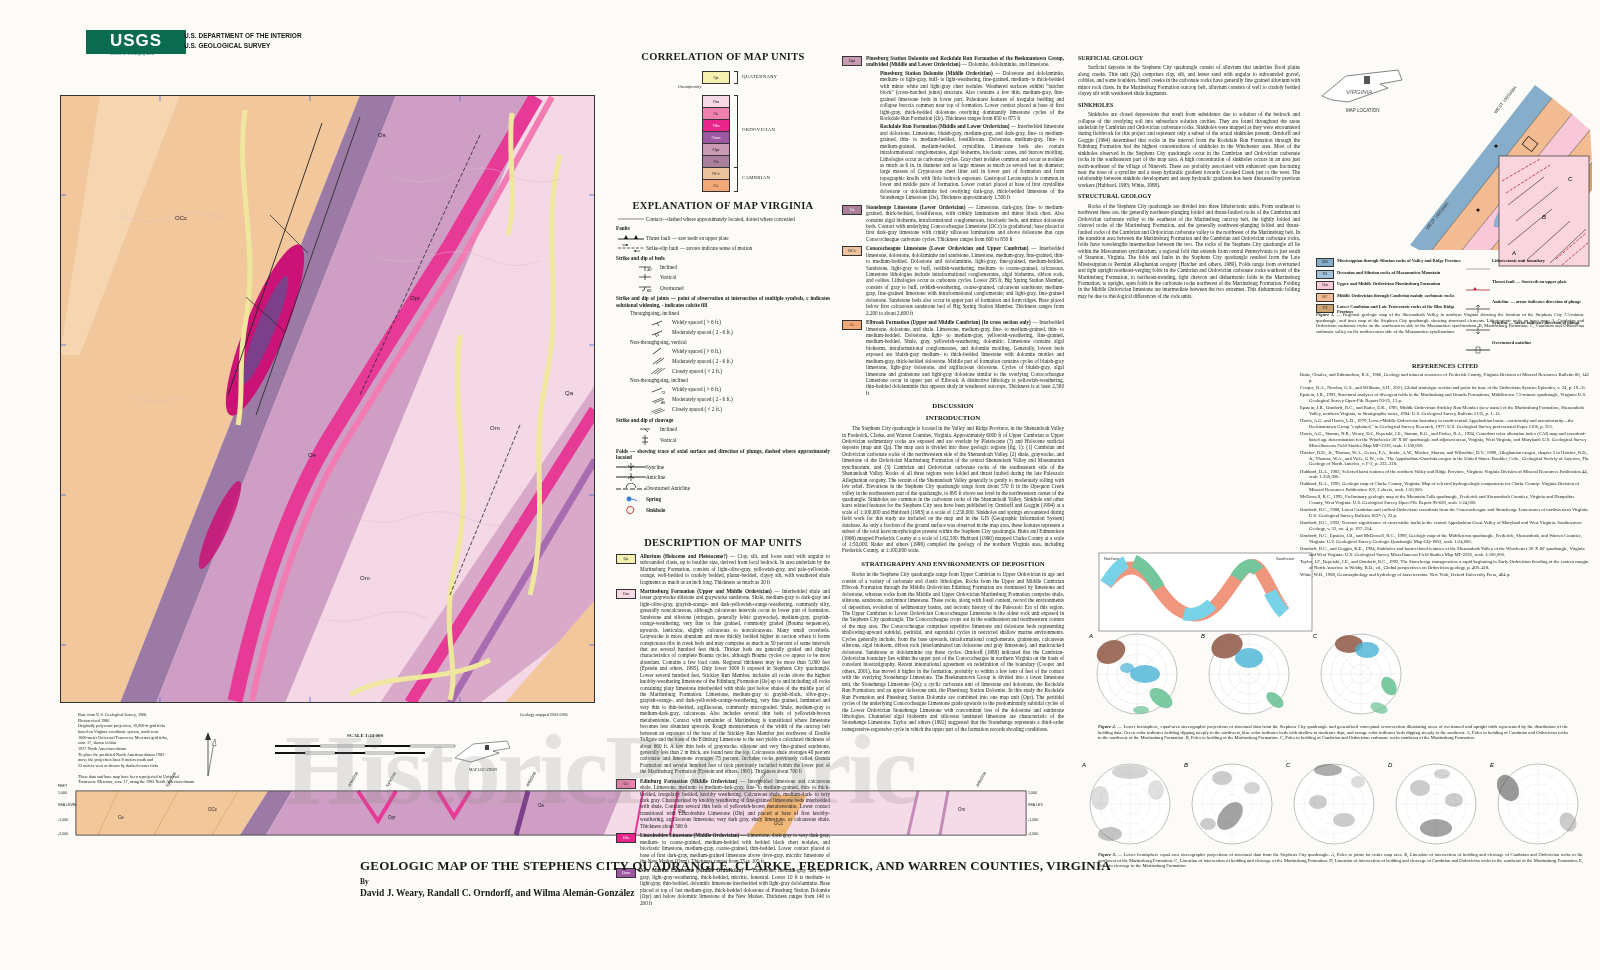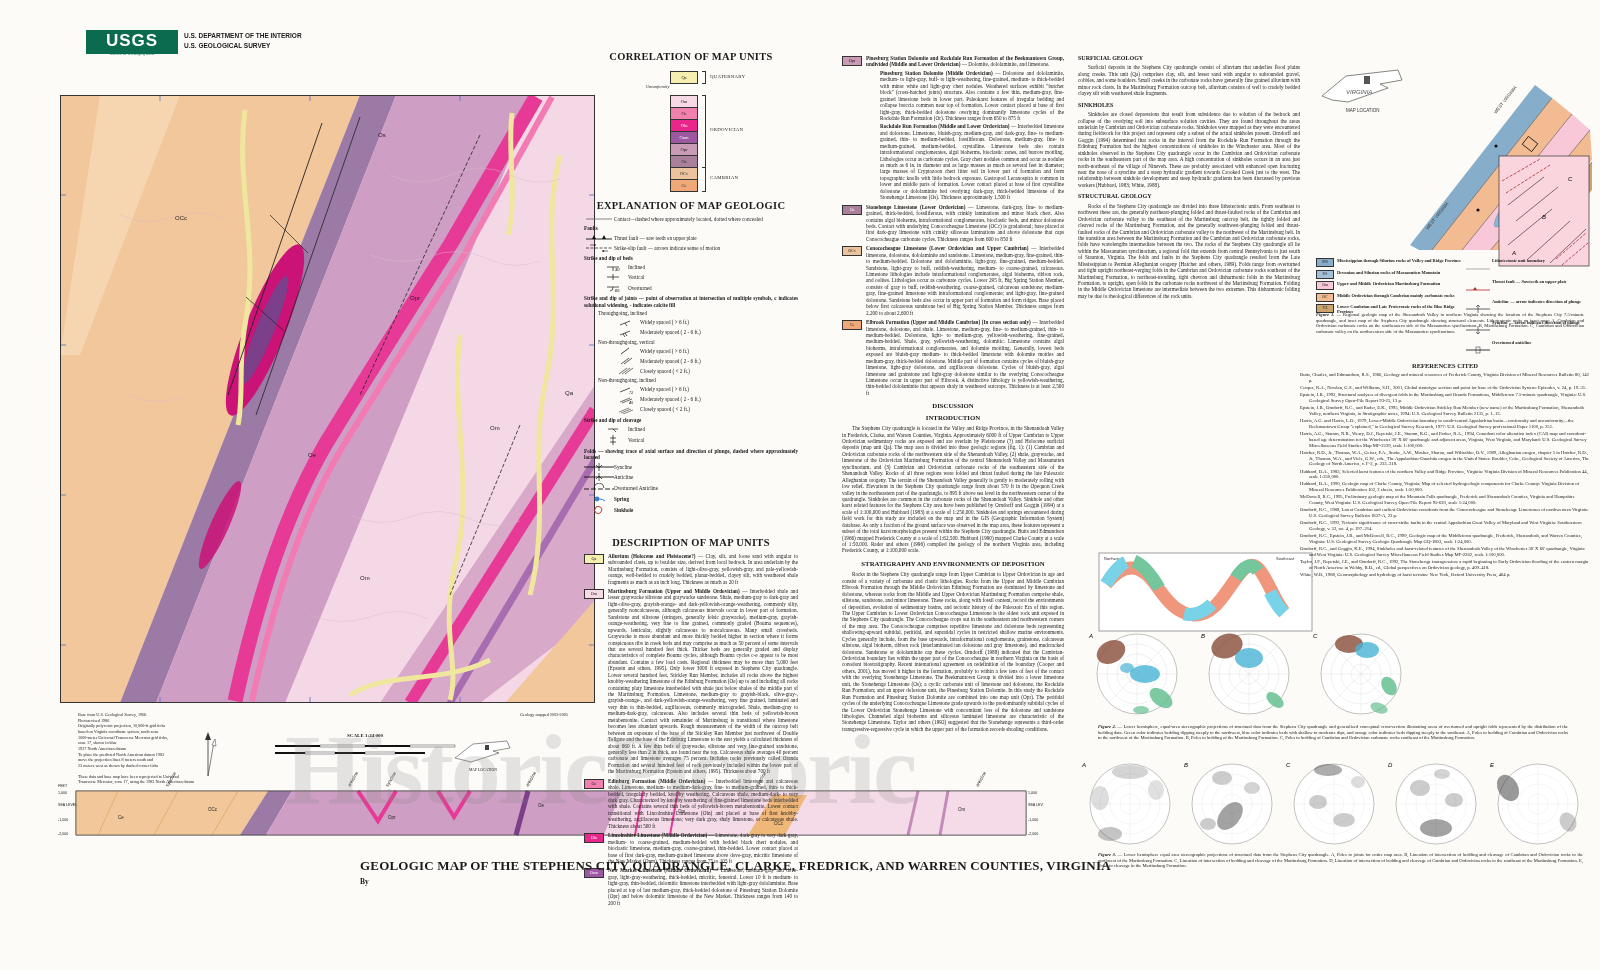"USGS" .usgs-logo { width: 92px -> 100px }
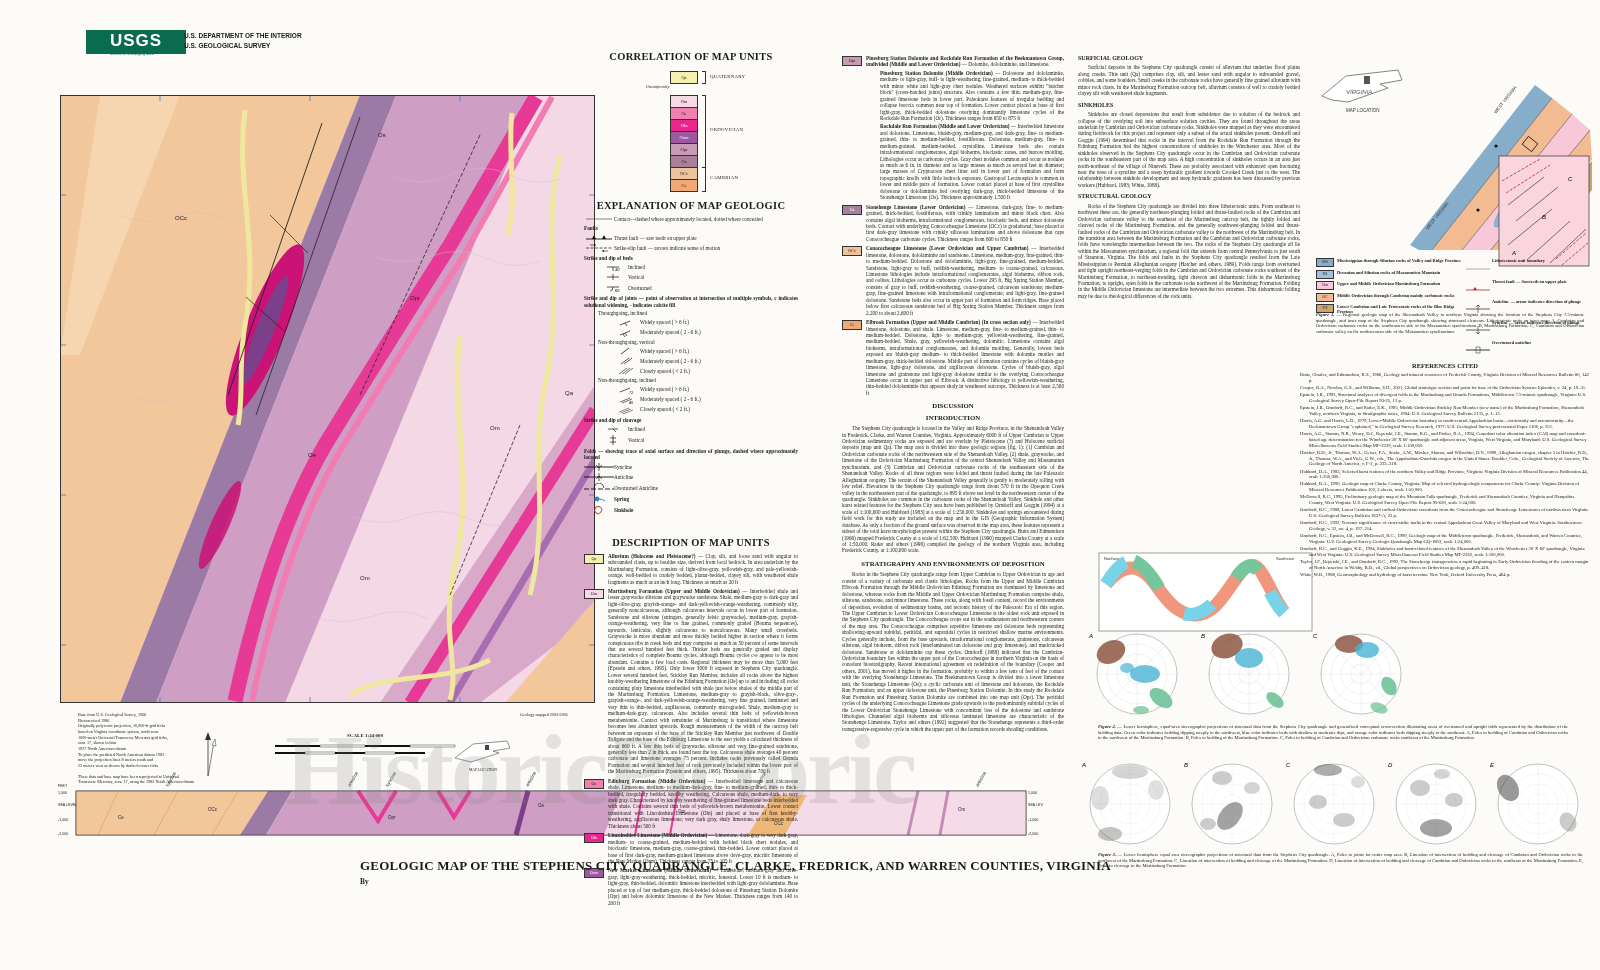"CORRELATION OF MAP UNITS" div.col { left: 584px -> 616px }
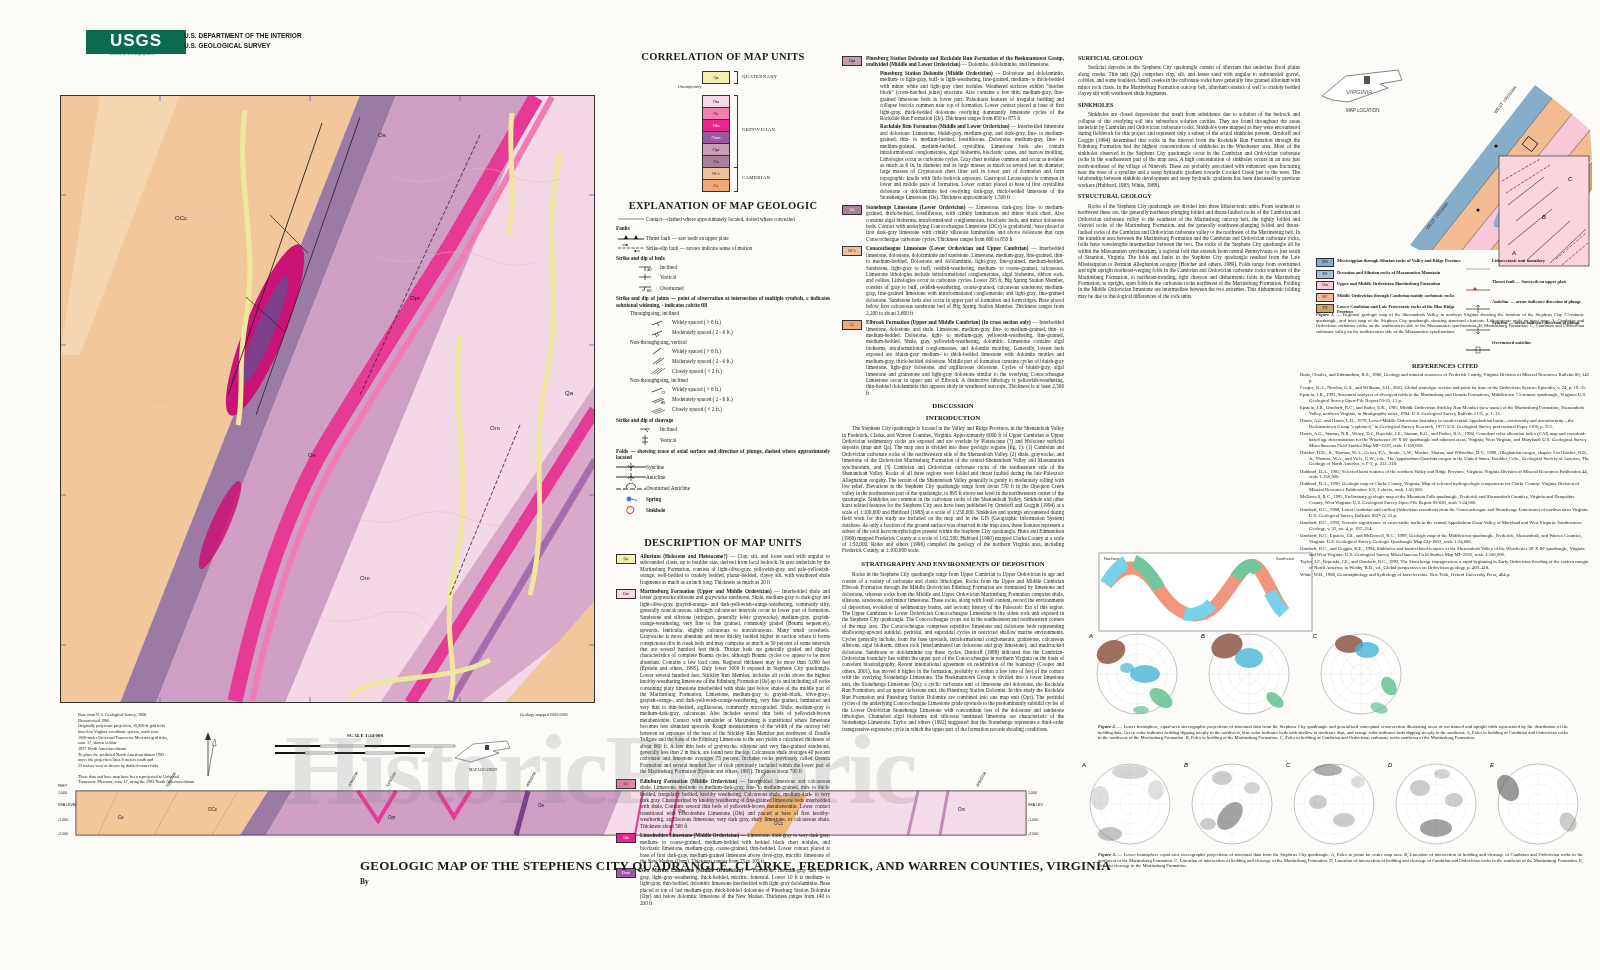"EXPLANATION OF MAP GEOLOGIC" h1.bigsec { text: GEOLOGIC -> VIRGINIA }
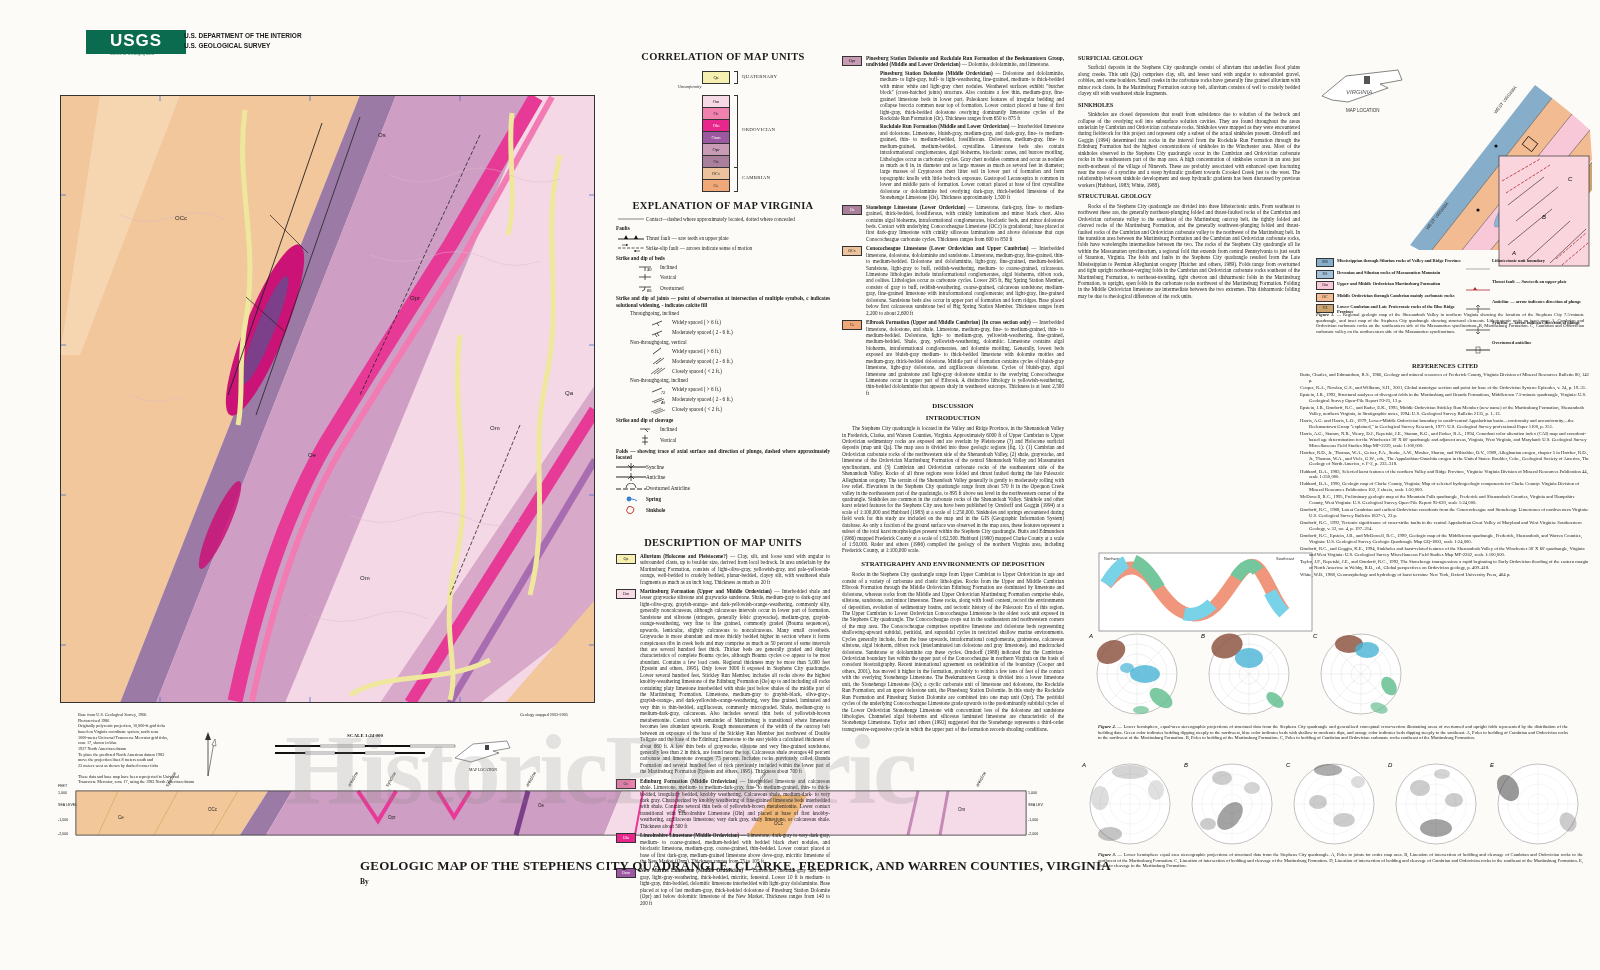"David J. Weary, Randall C." div.t3 { html: none -> <div>David J. Weary, Randall C. Orndorff, and Wilma Alemán-González</div> }
